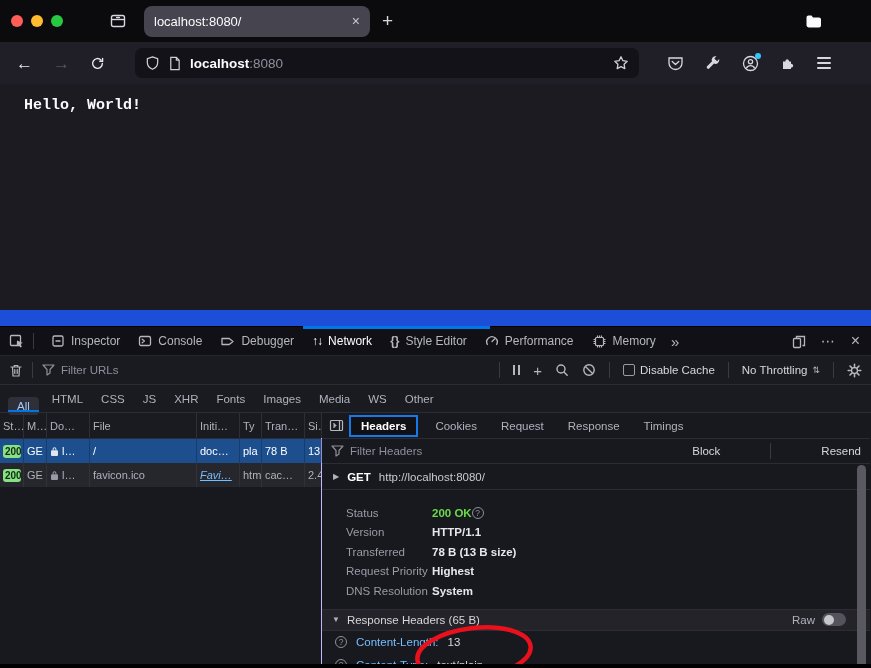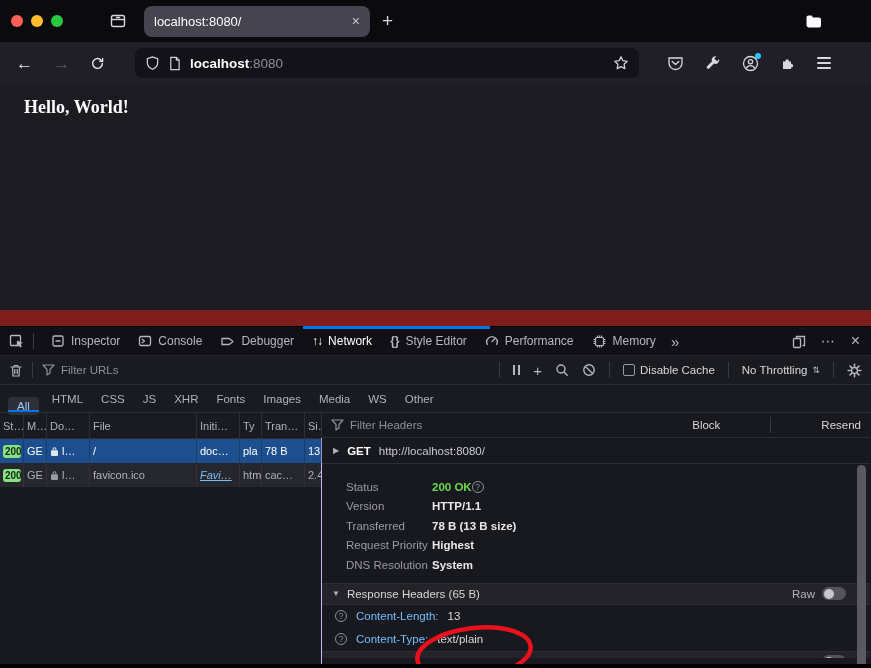"localhost:8080/" .window { background: #7f1d1d -> #1d4ed8 }
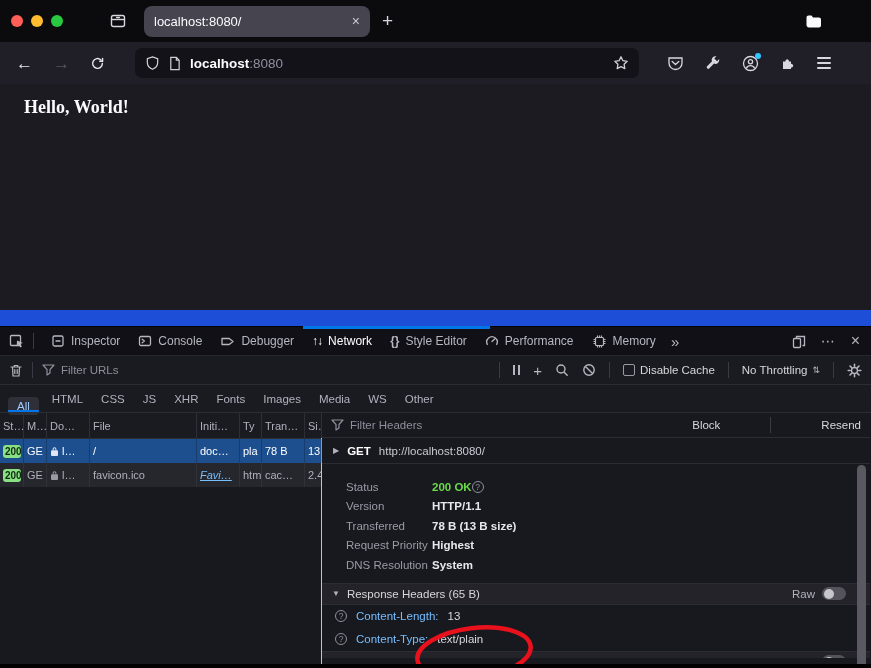"Hello, World!" .content pre { font-family: Liberation Serif, serif -> Liberation Mono, monospace; font-size: 18px -> 15px }
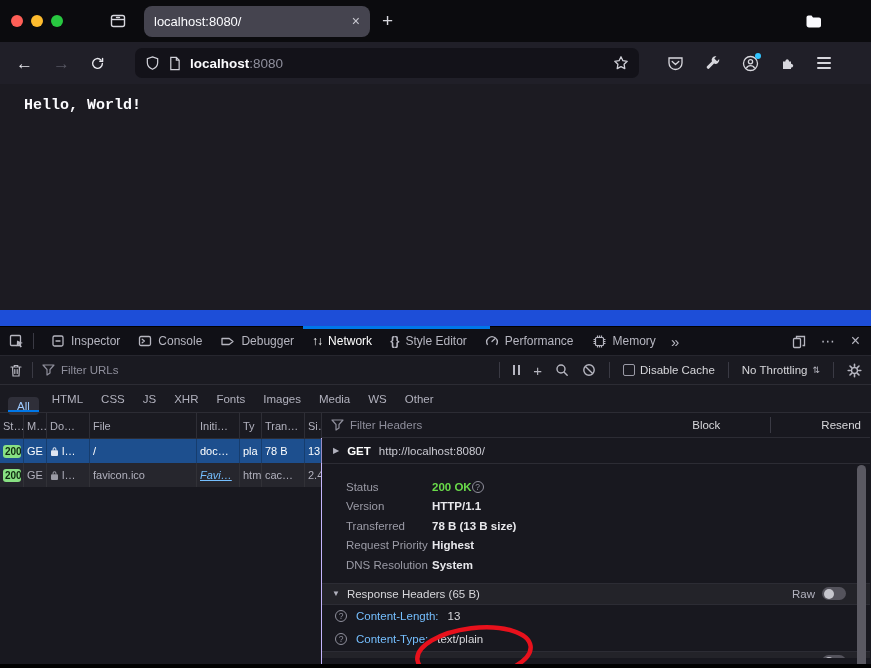"Headers" div.det-tabs { html: none -> <div> <span> <svg> <rect></rect> <path></path> <path></path> </svg> </span> <span>Headers</span> <span>Cookies</span> <span>Request</span> <span>Response</span> <span>Timings</span> </div> }
